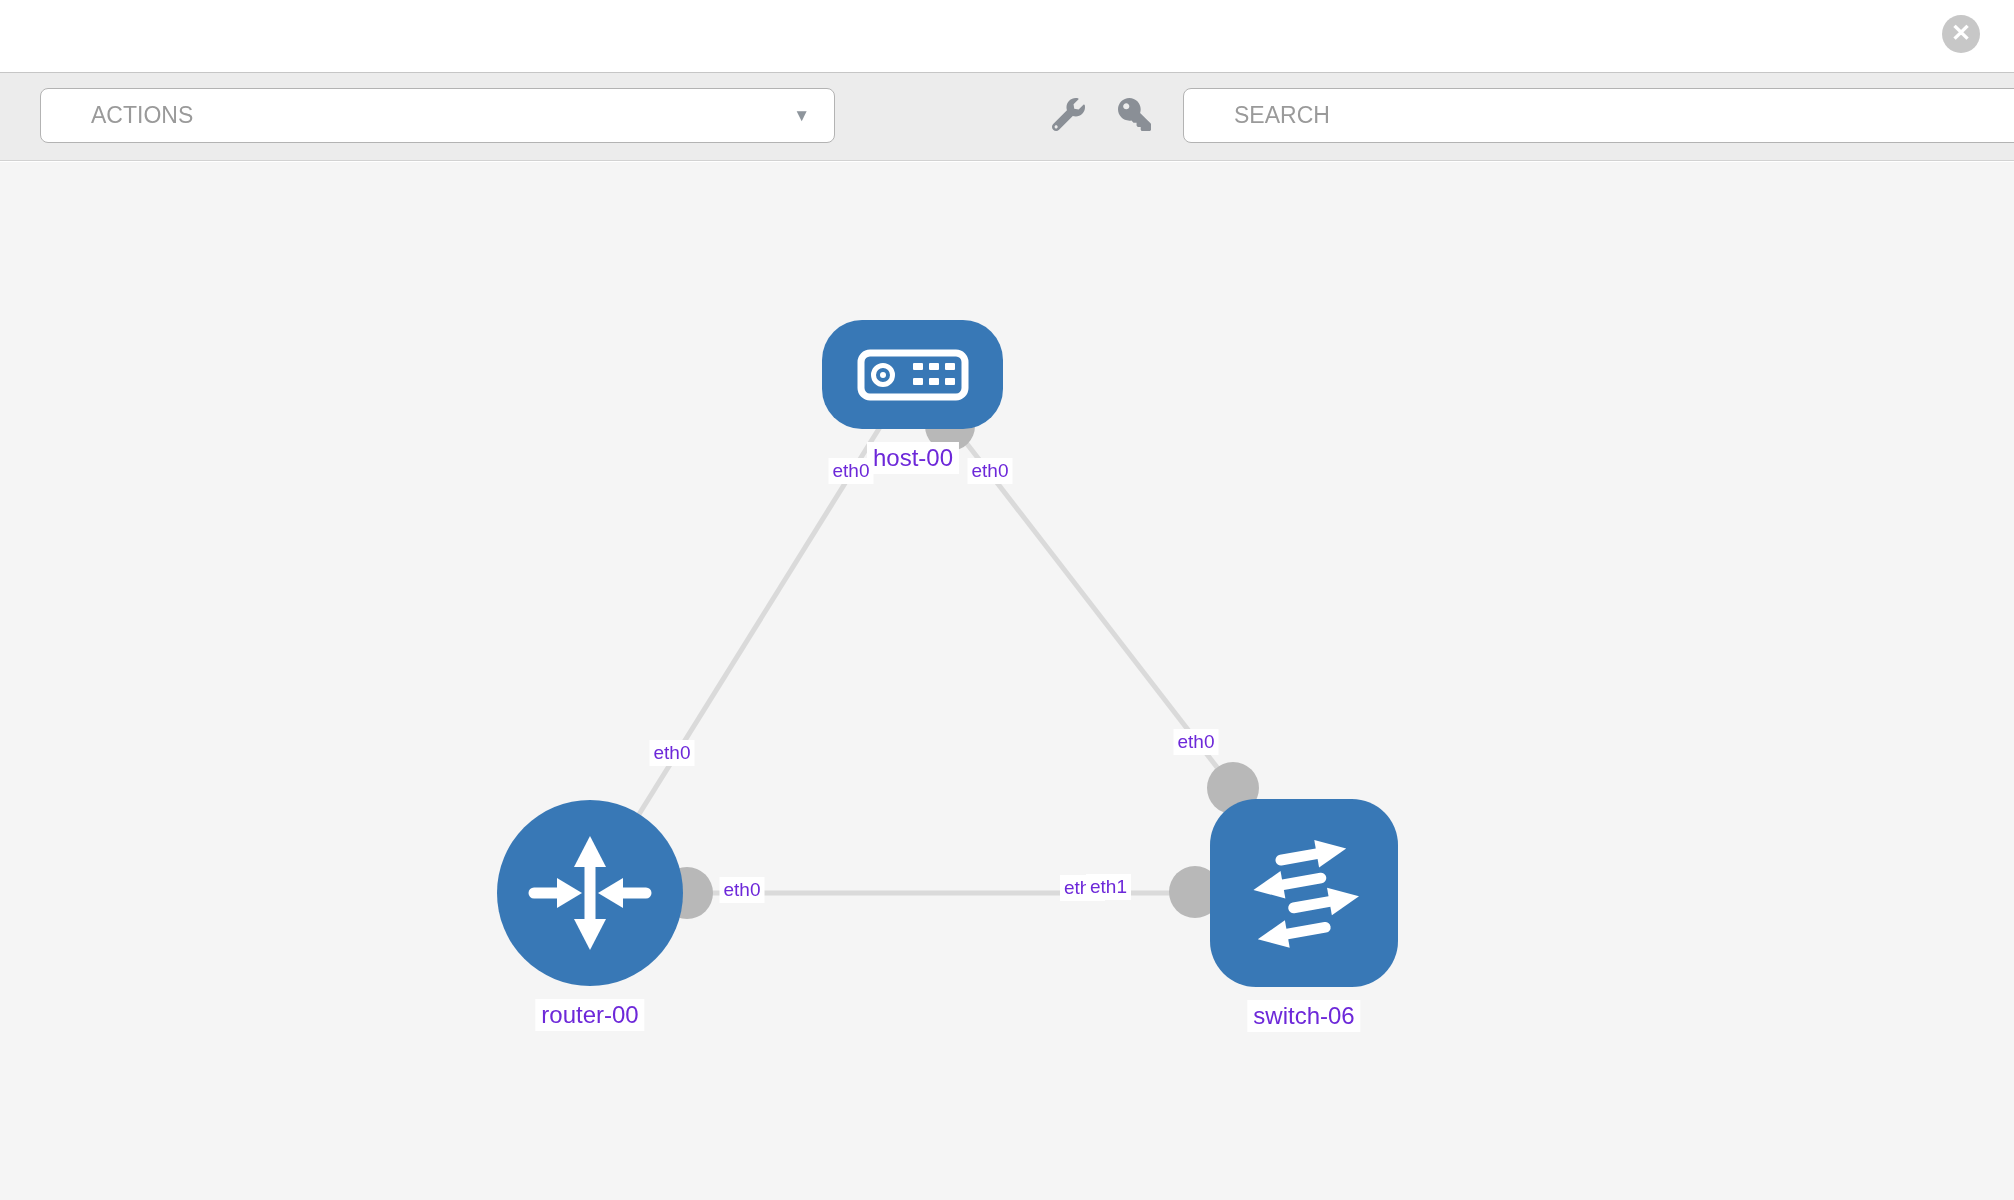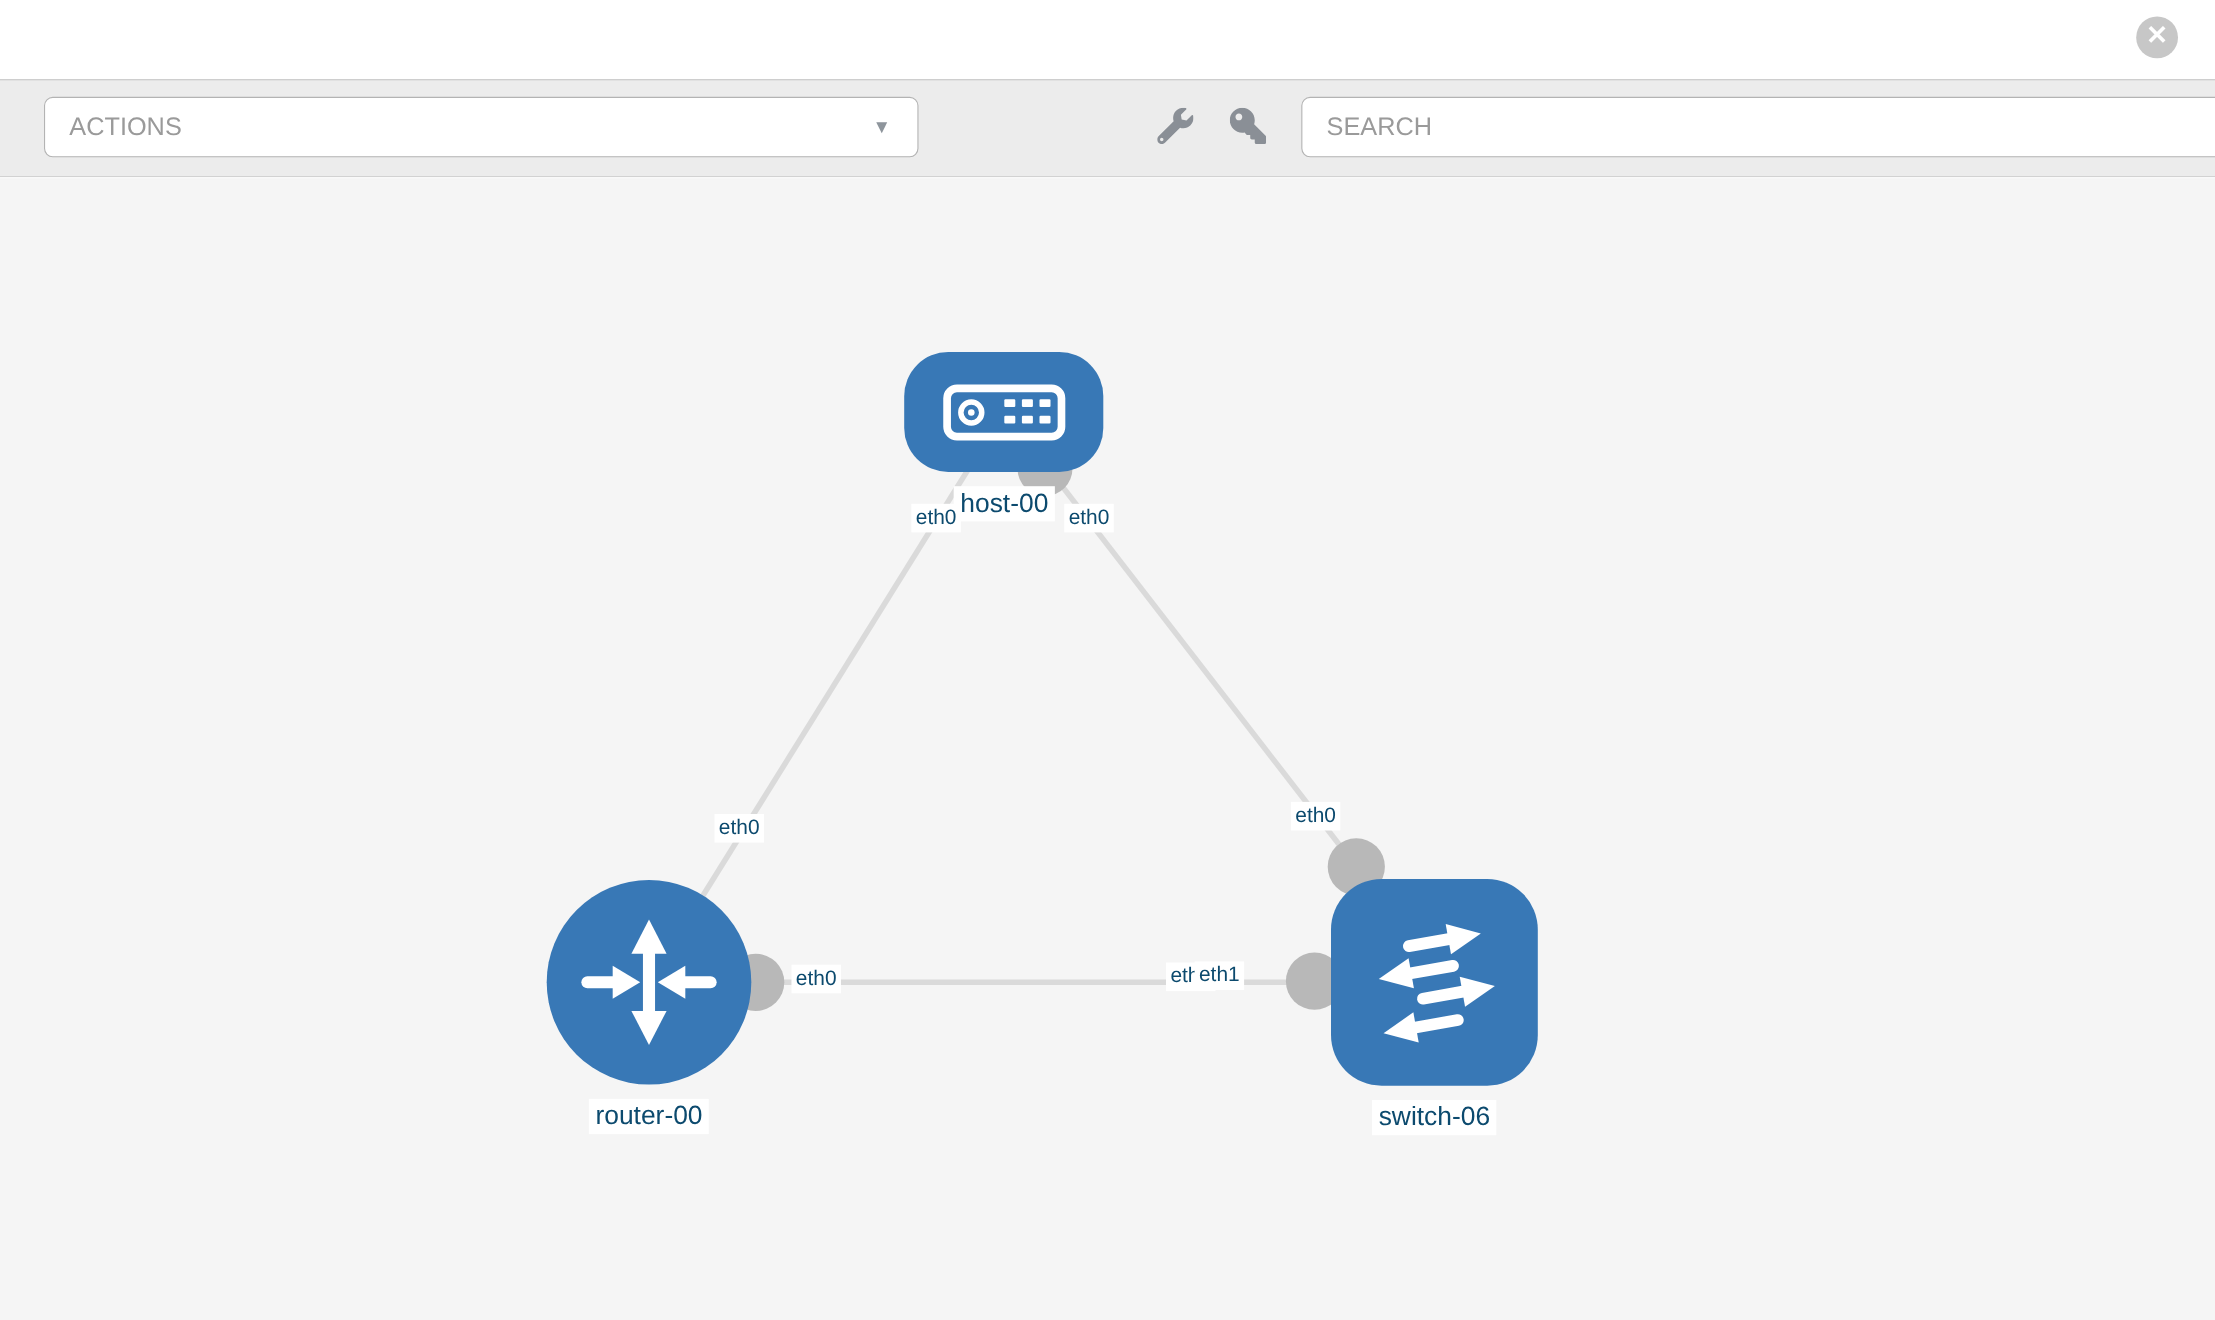"ACTIONS" .select-label { margin-left: none -> 28px }
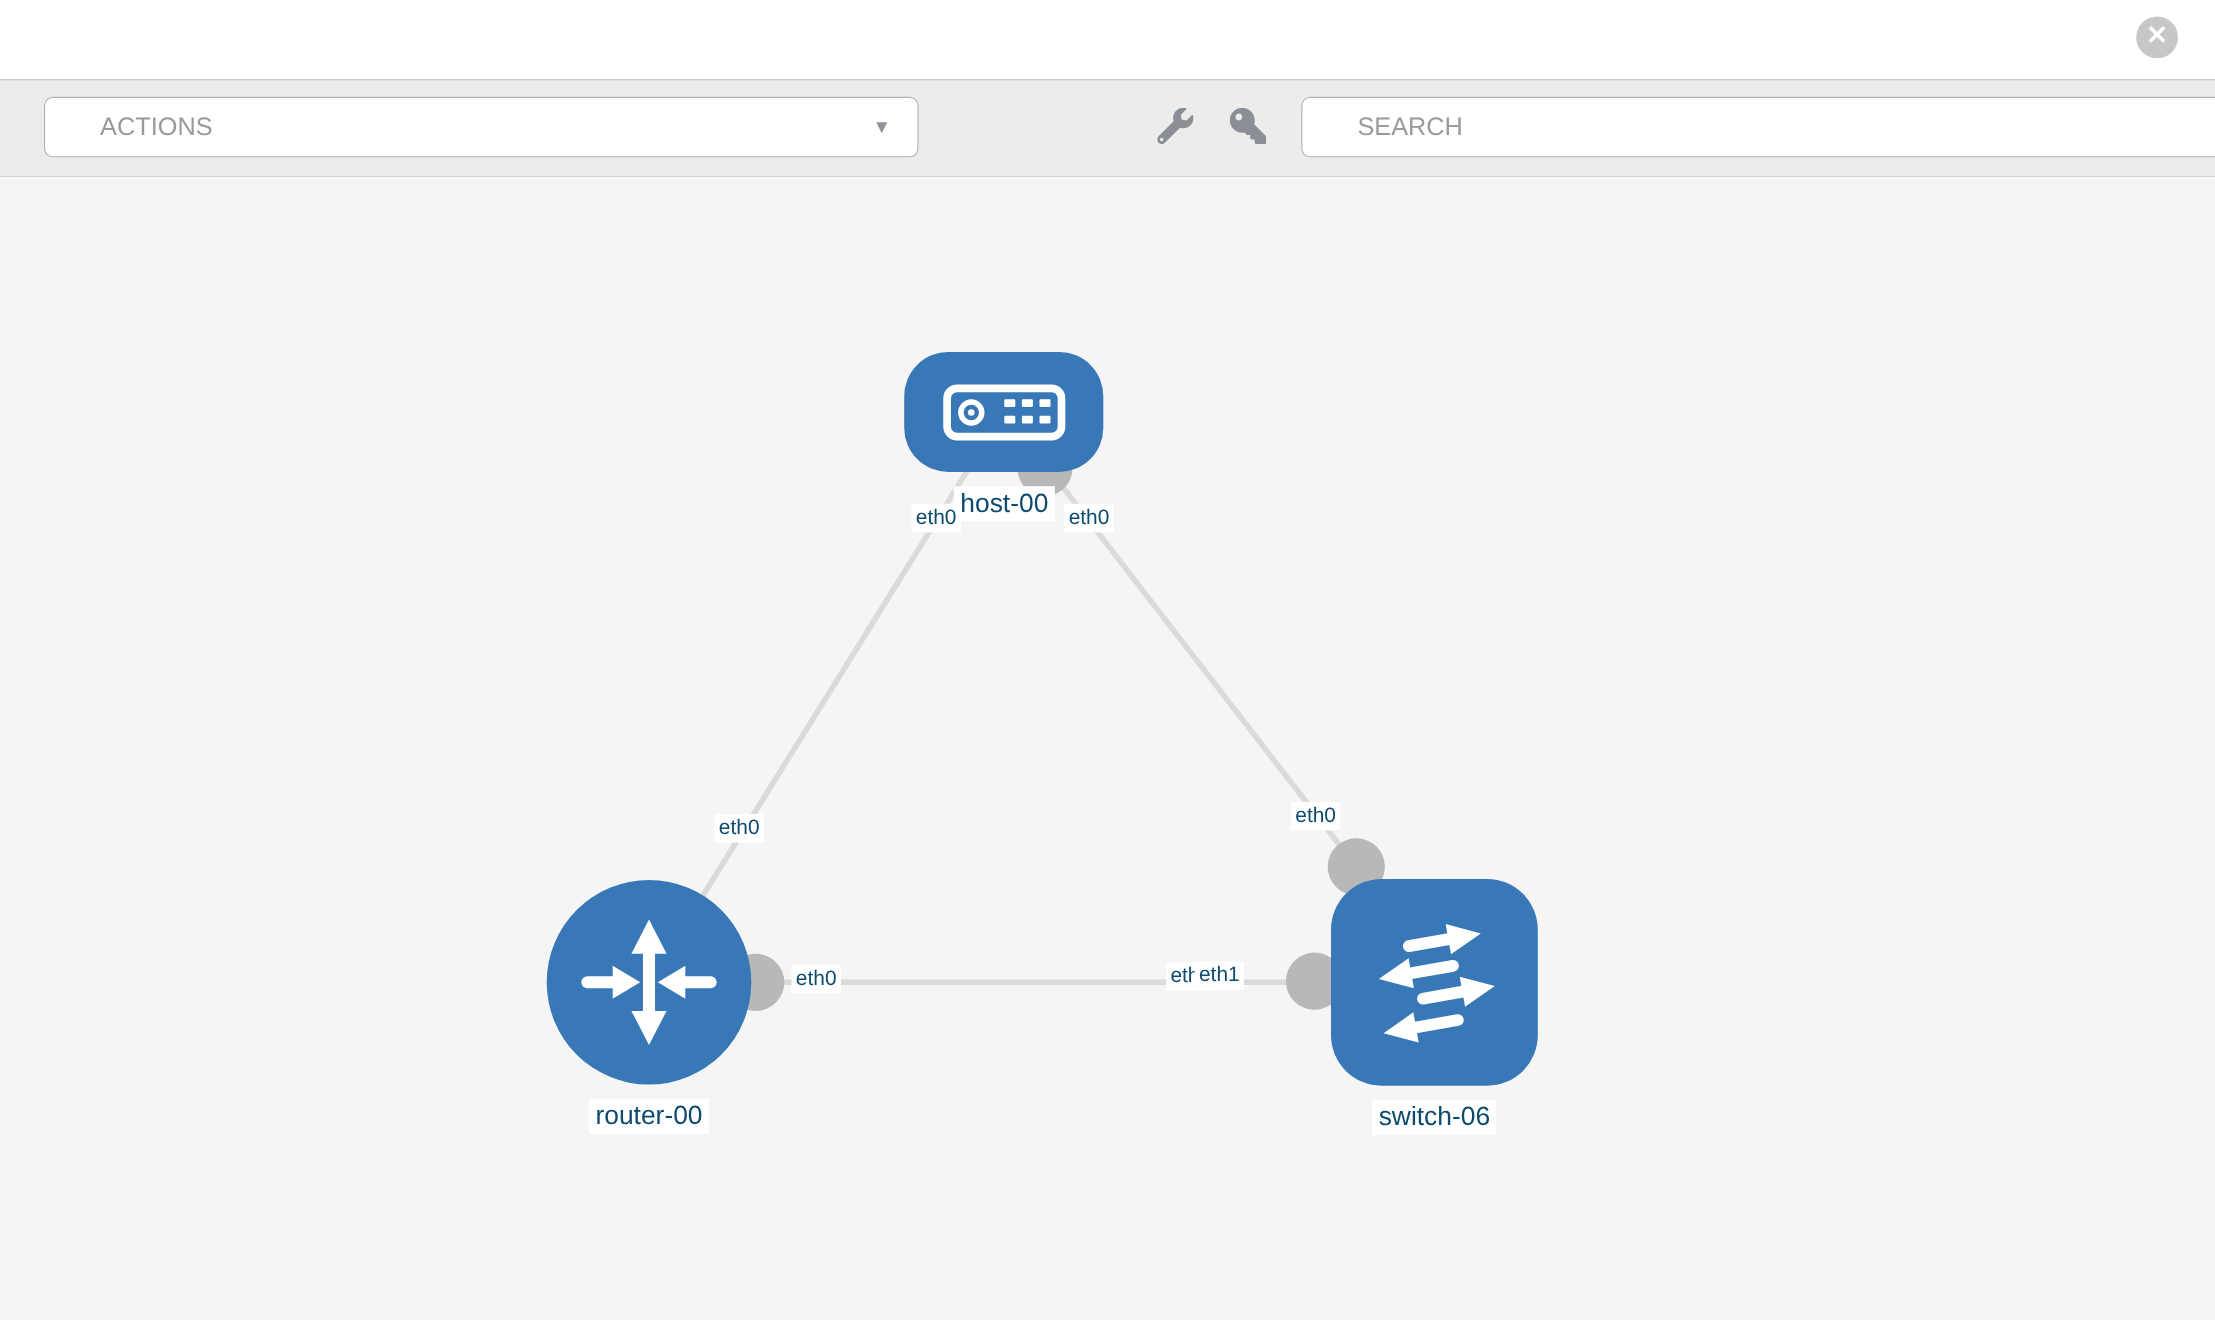"eth0" .chip { color: #0c4a6e -> #6d28d9 }
